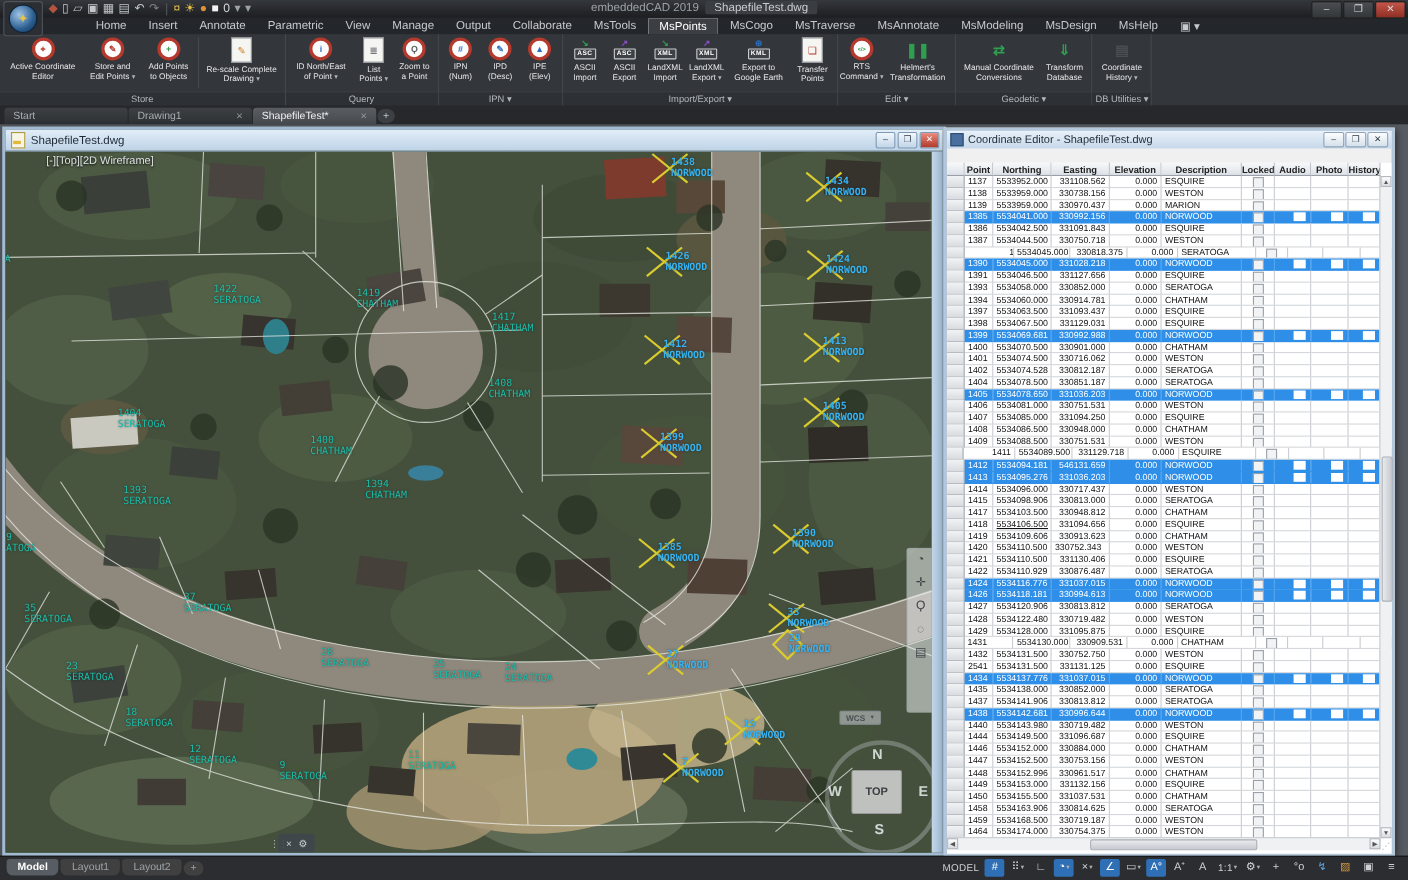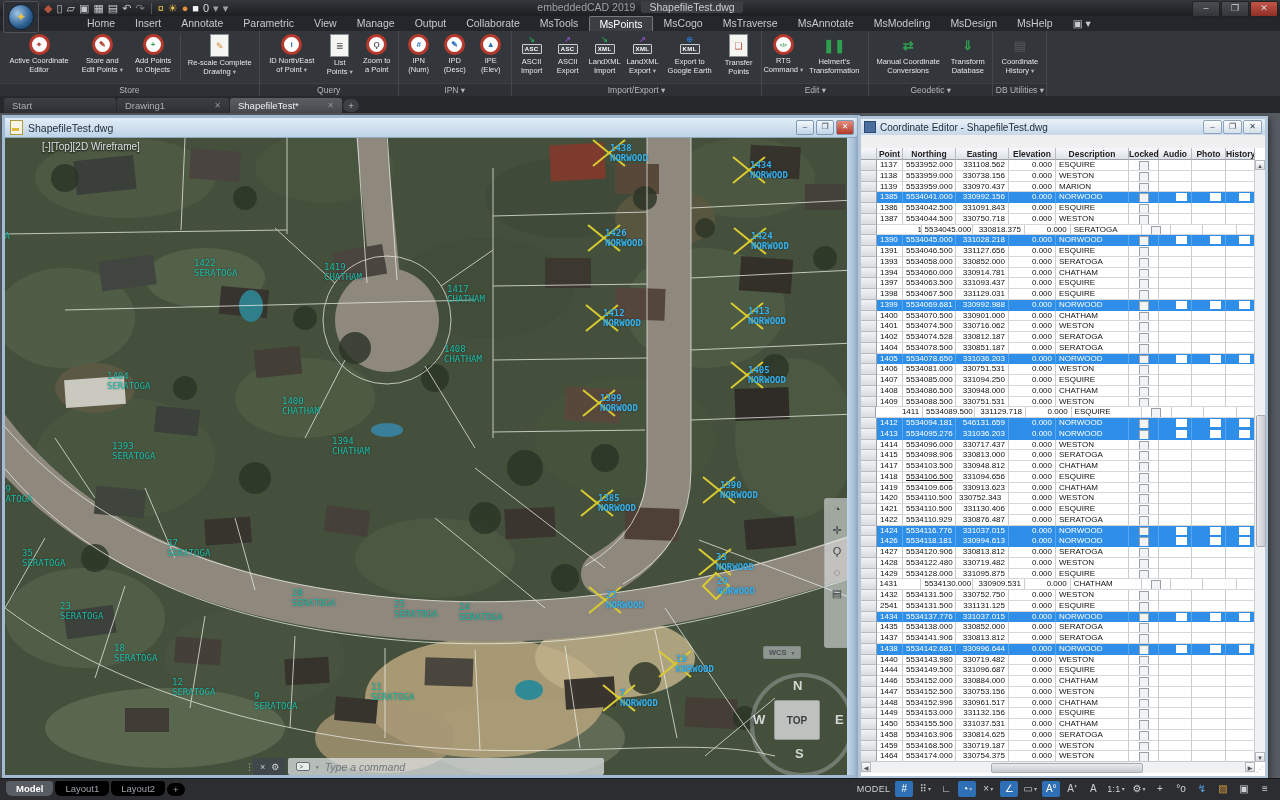"Type a command" span.cmdfield { html: <span> <span>&gt;_</span> <span>▼</span> <span>Type a command</span> </span> -> none }
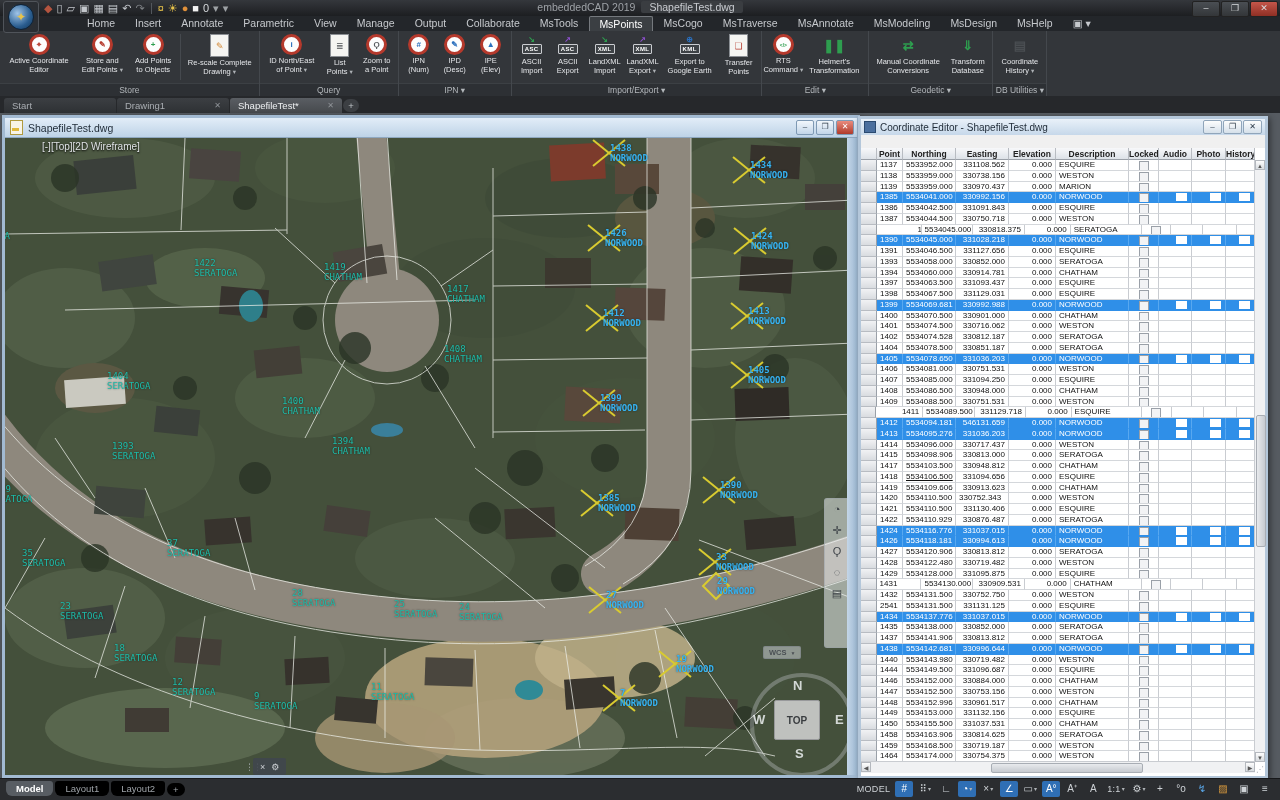"Layout1" .mtab { background: #000000 -> #404040 }
